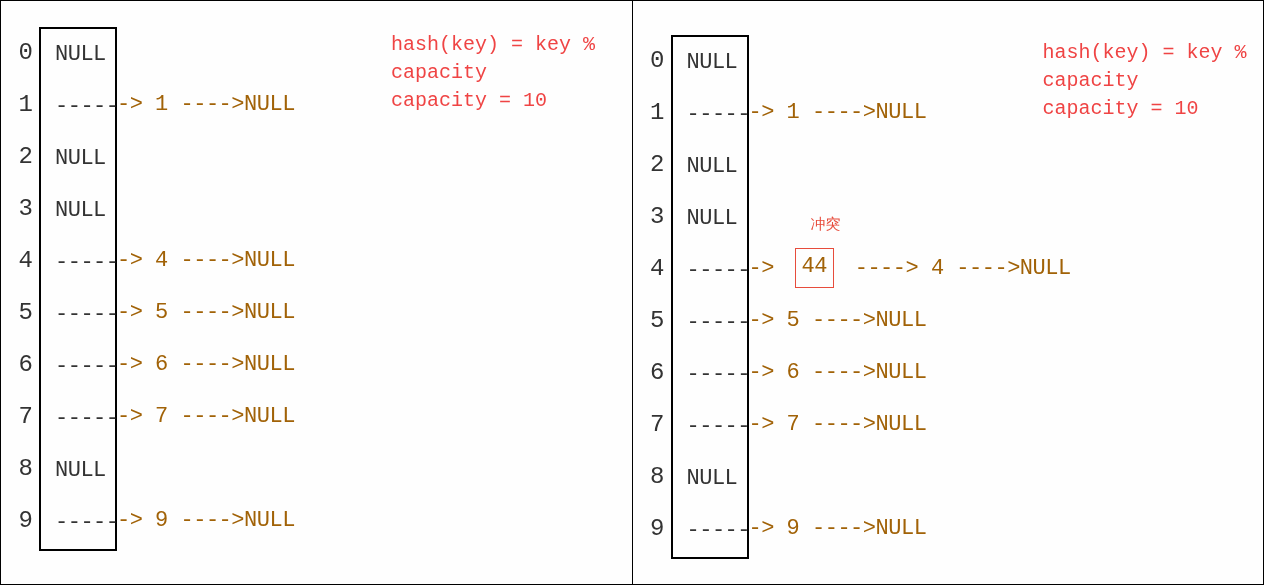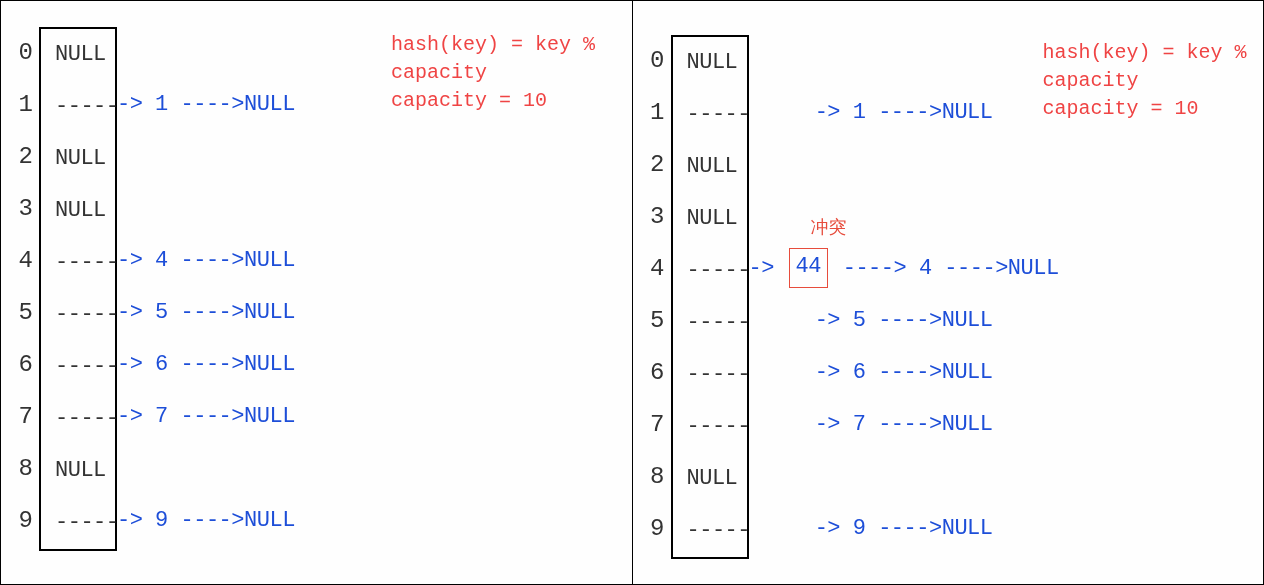"-> 1 ---->NULL" .chain-cell { color: #1d4ed8 -> #a16207; text-align: center -> none }
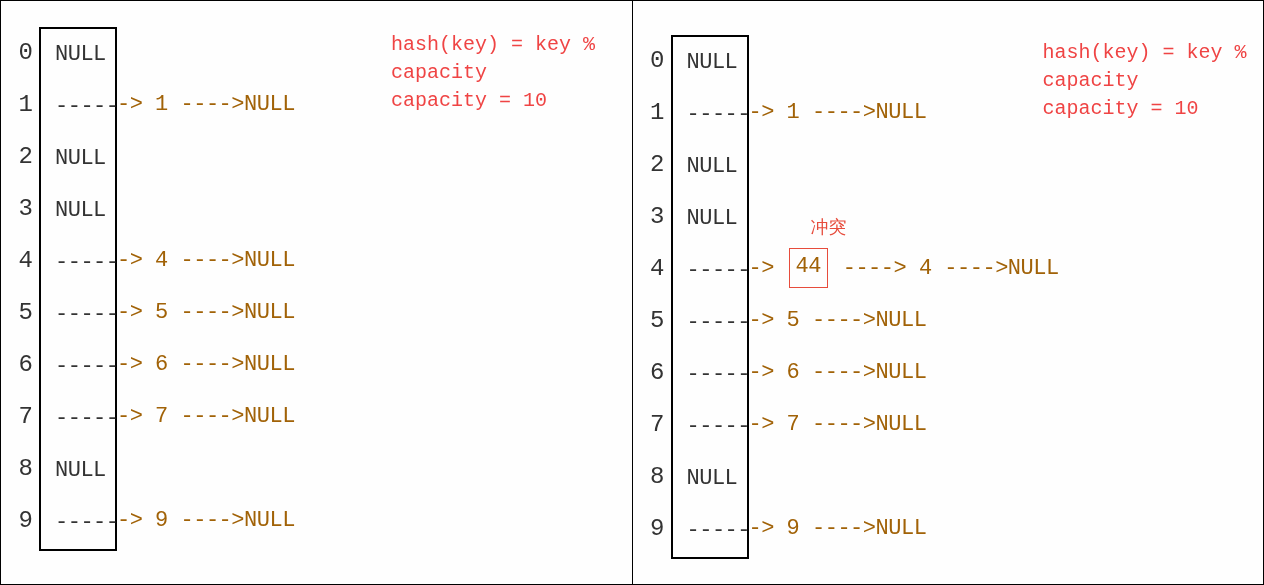"冲突" .collision-label { font-size: 18px -> 15px }
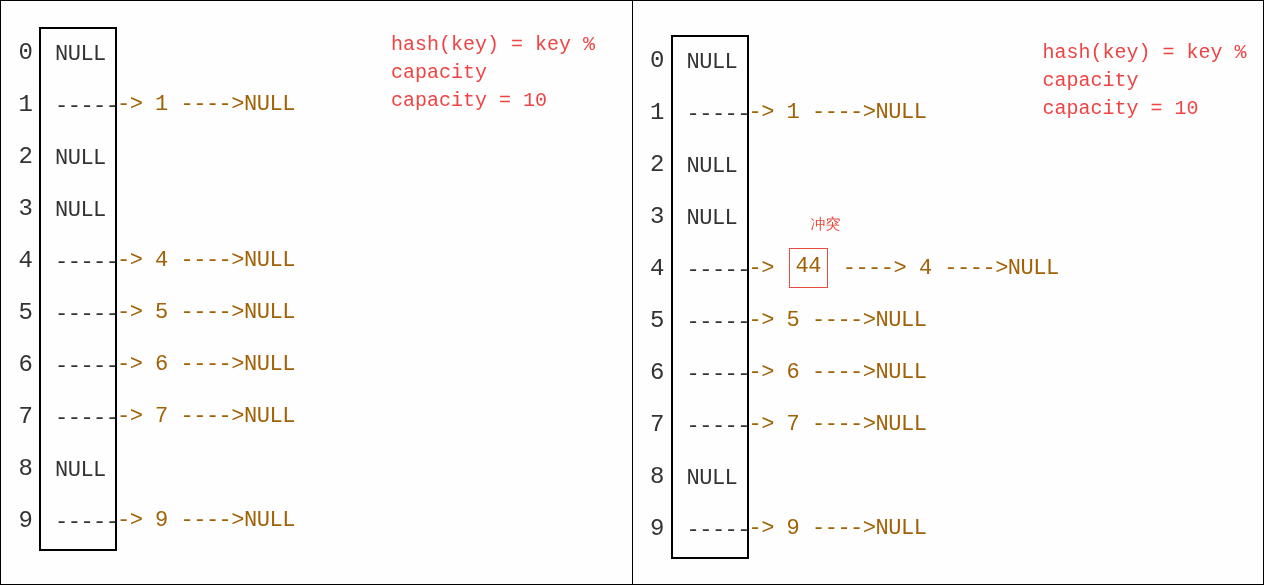"44" .box-node { margin: 0 2px -> 0 8px }
